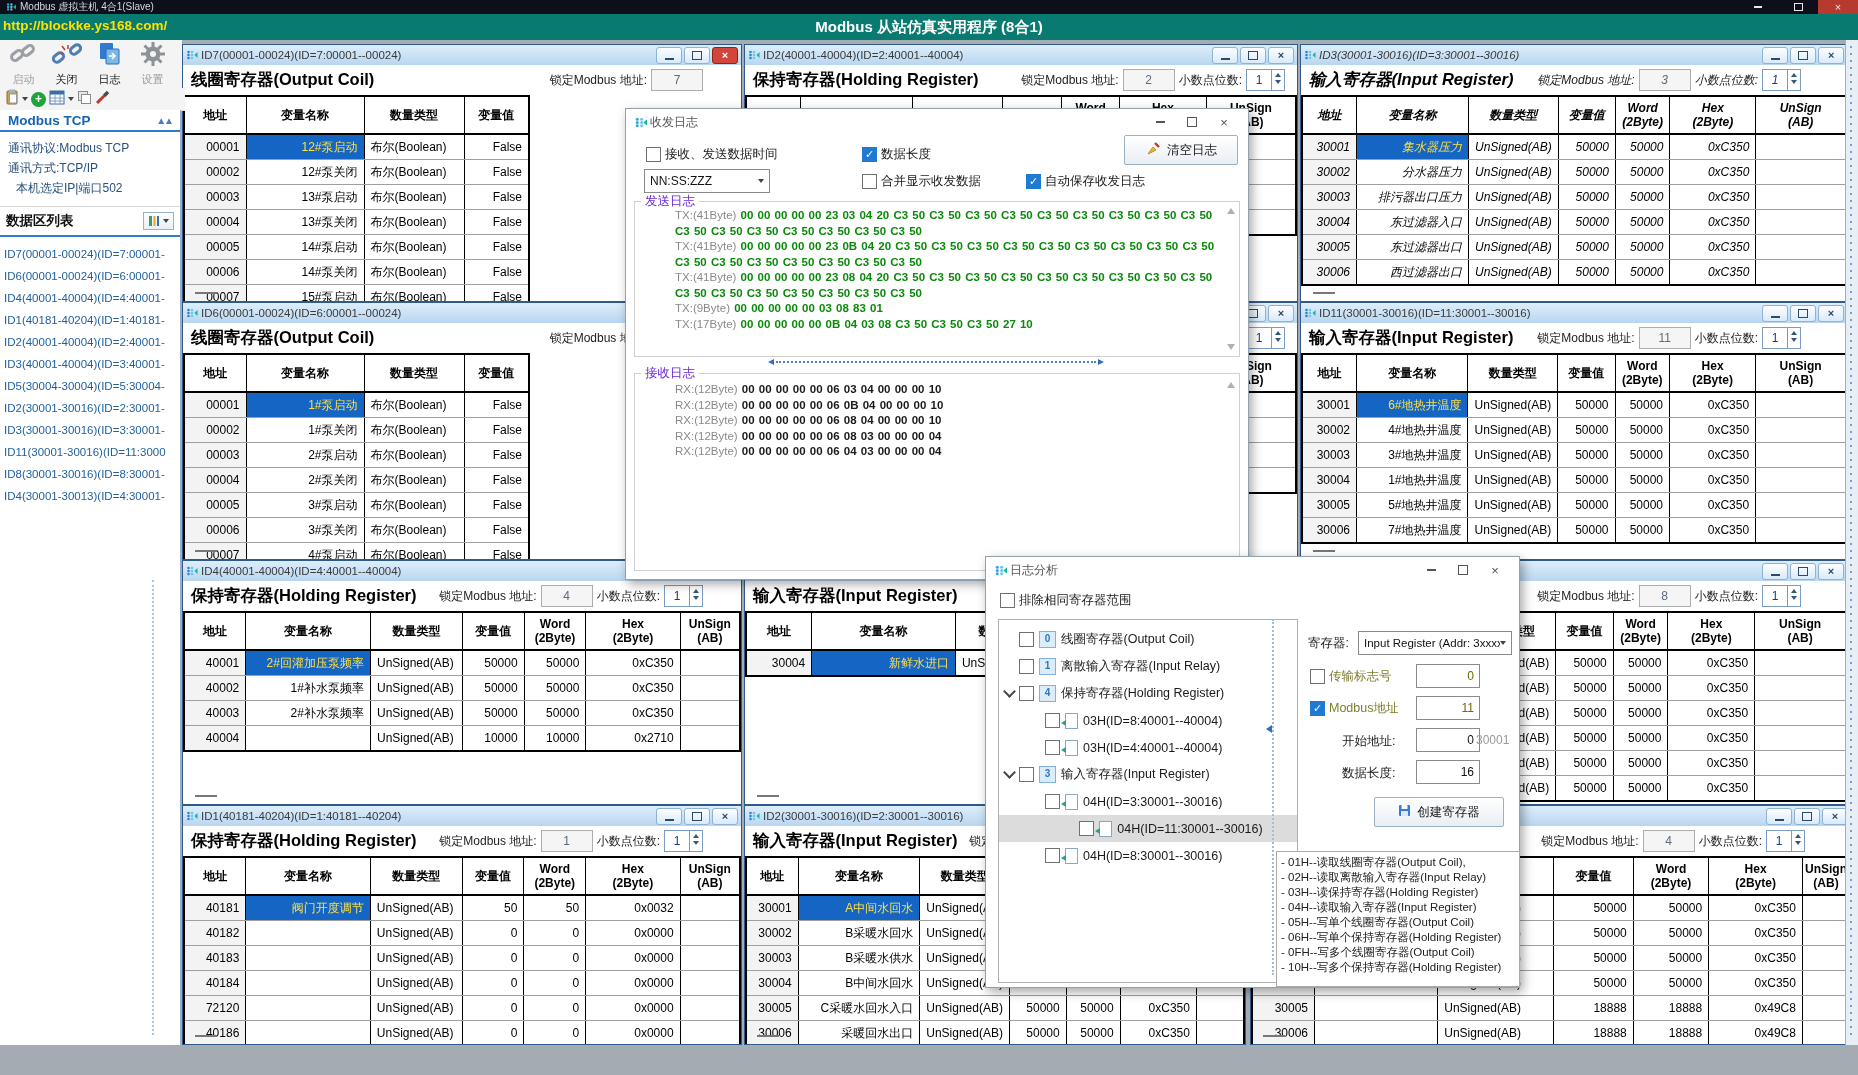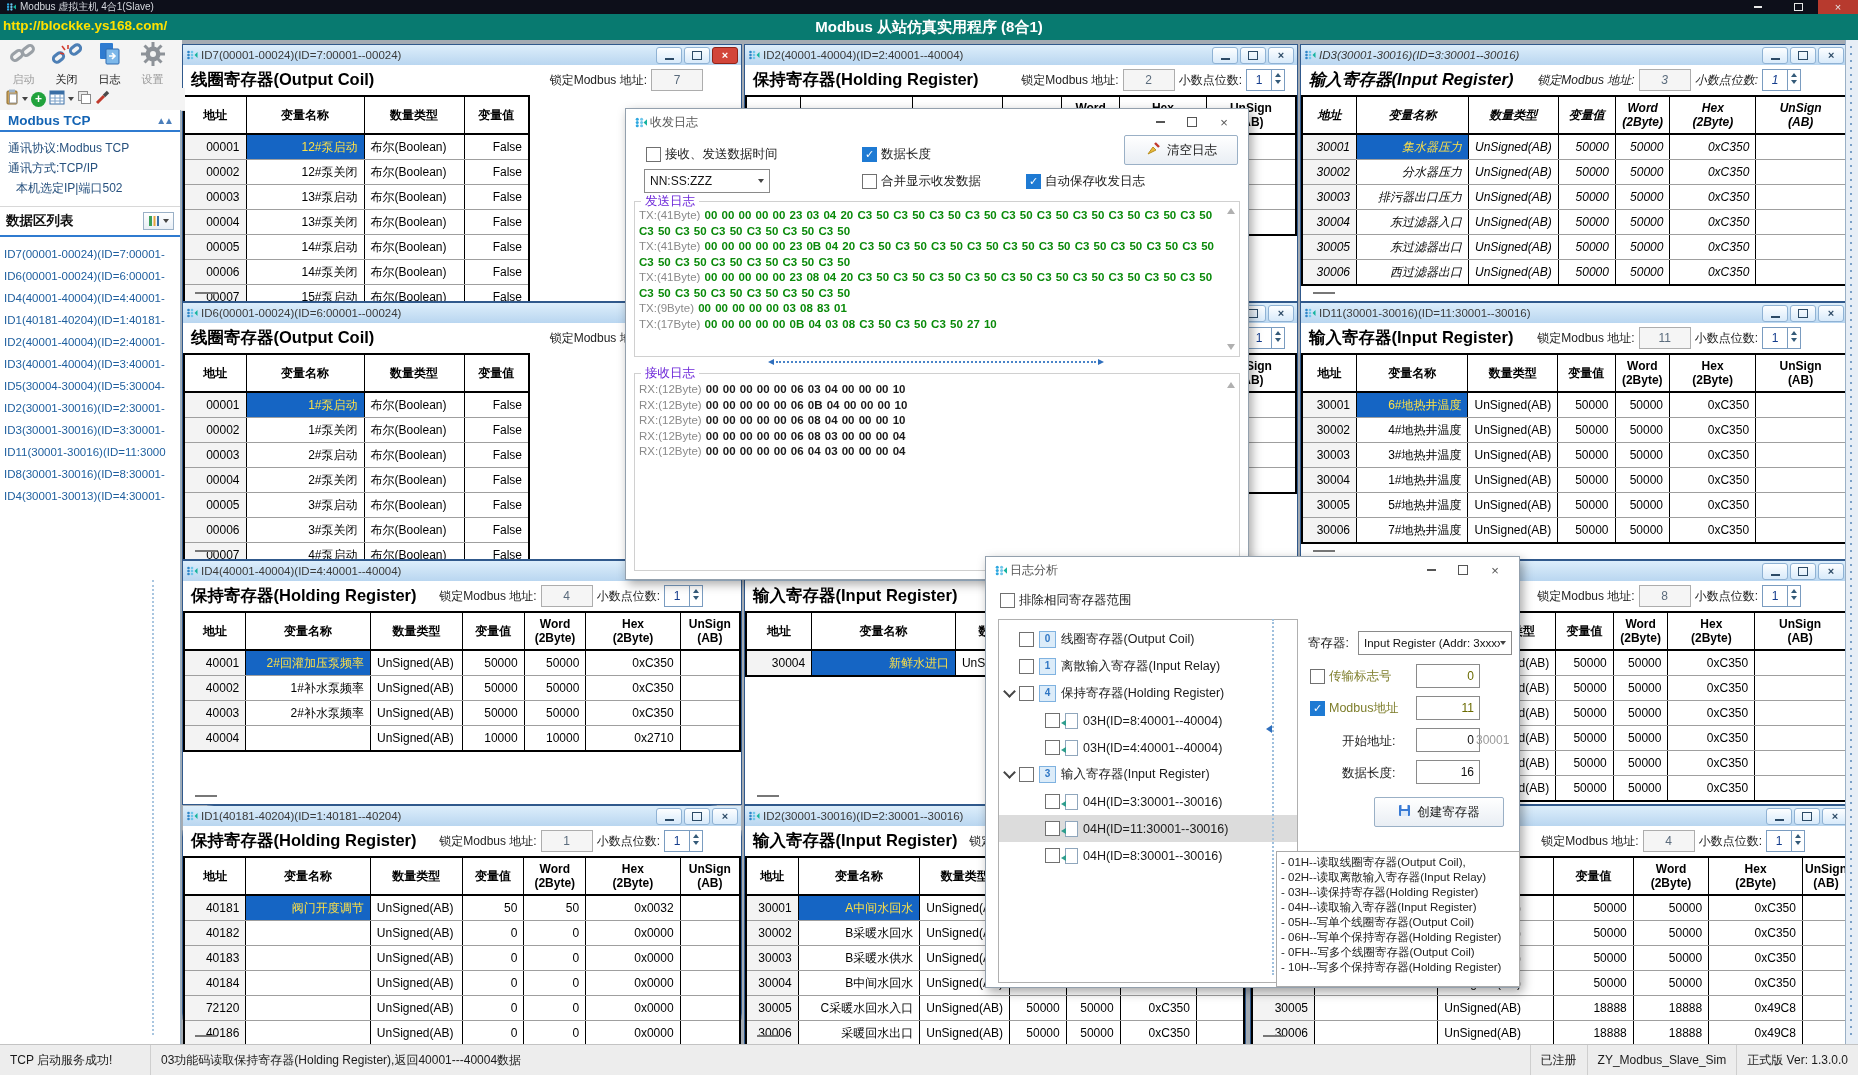"TX:(41Byte) 00 00 00 00" .logline { margin-left: none -> 36px }
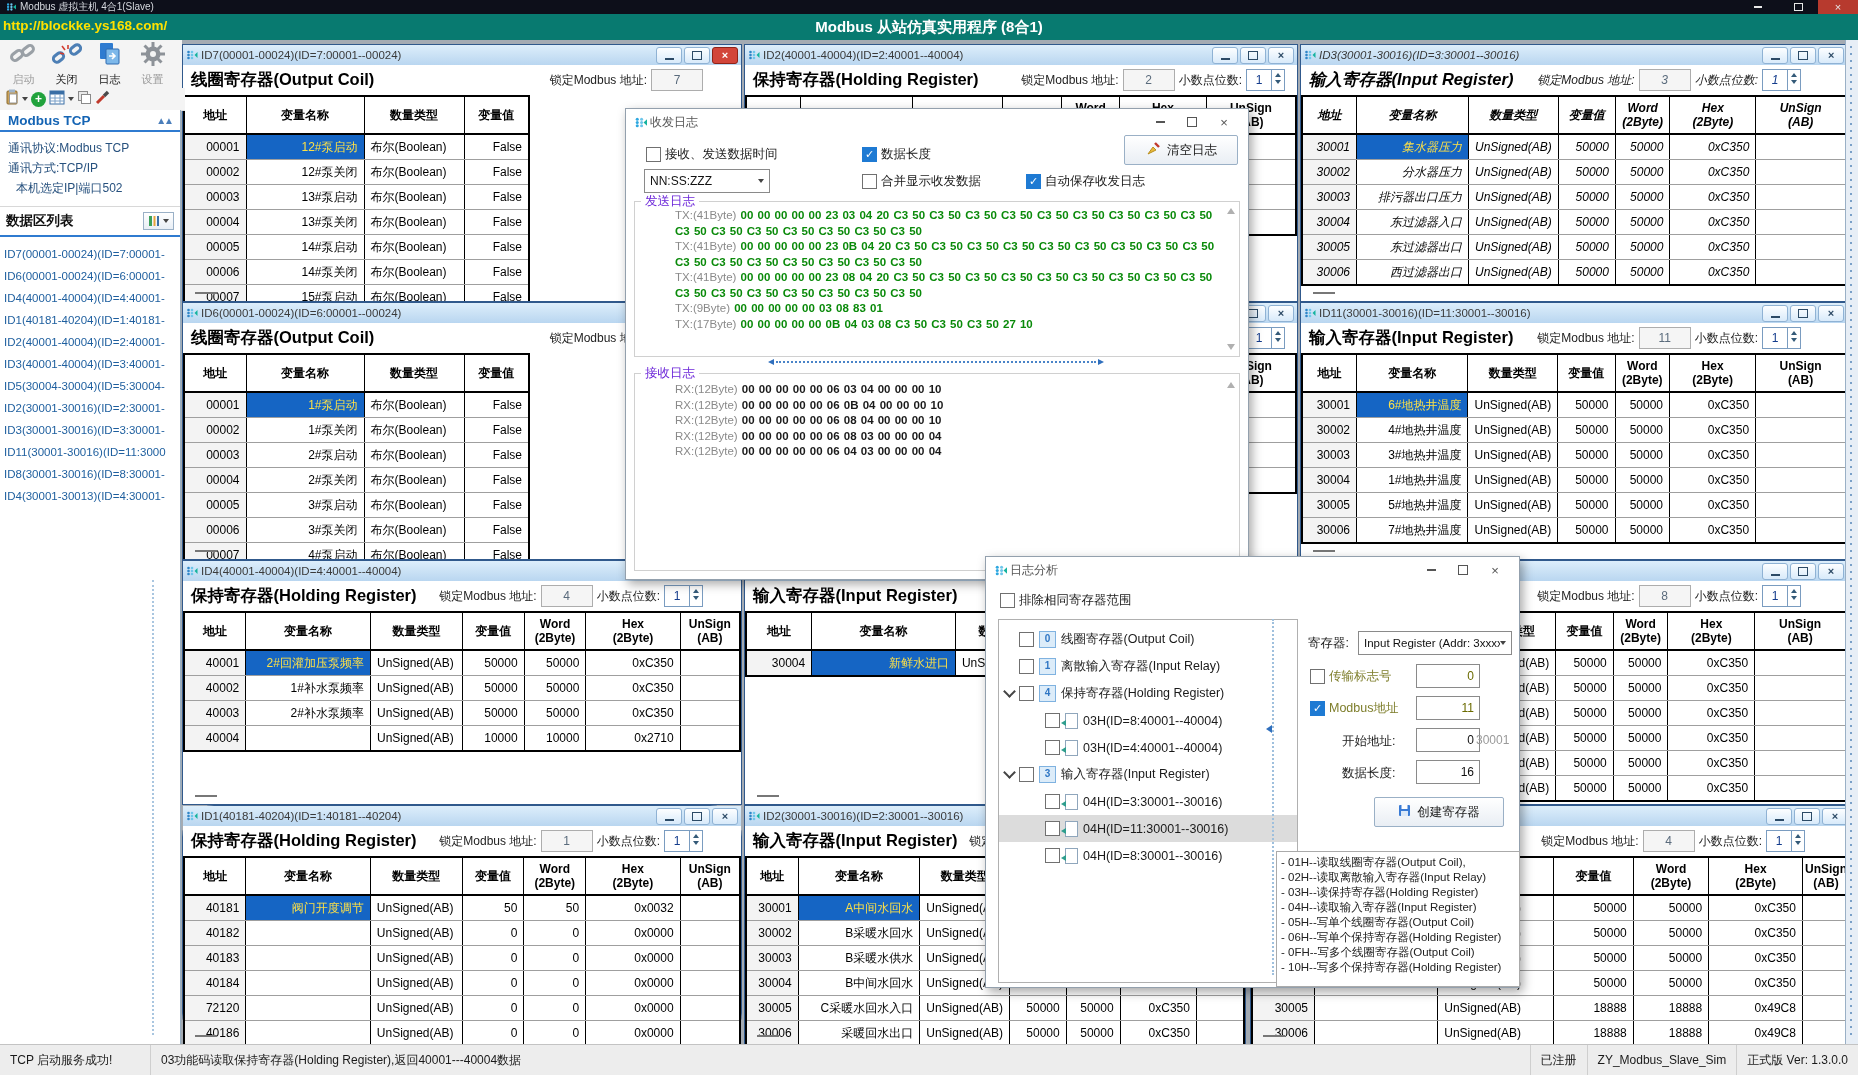"ID1(40181-40204)(ID=1:40181--40204)" div.win { border-radius: 32px -> none }
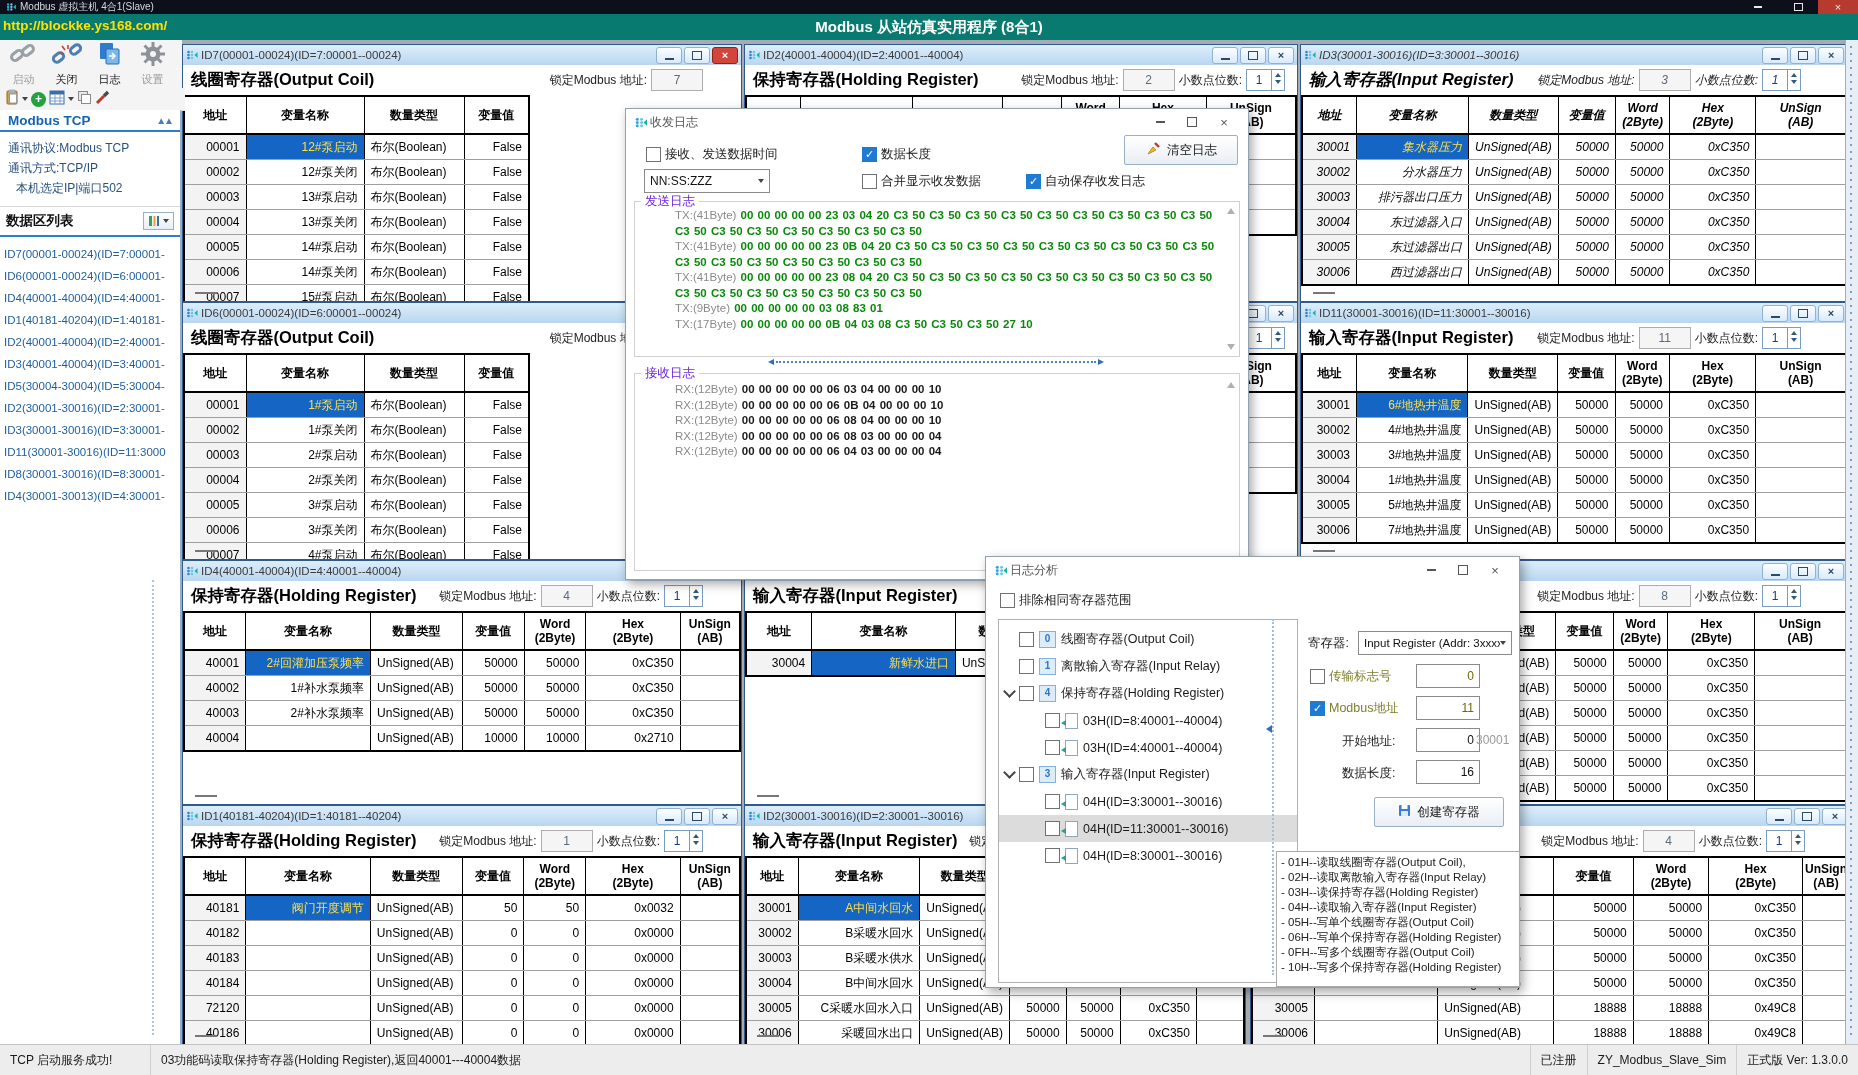"04H(ID=11:30001--30016)" .tr-child.selected { justify-content: none -> center }
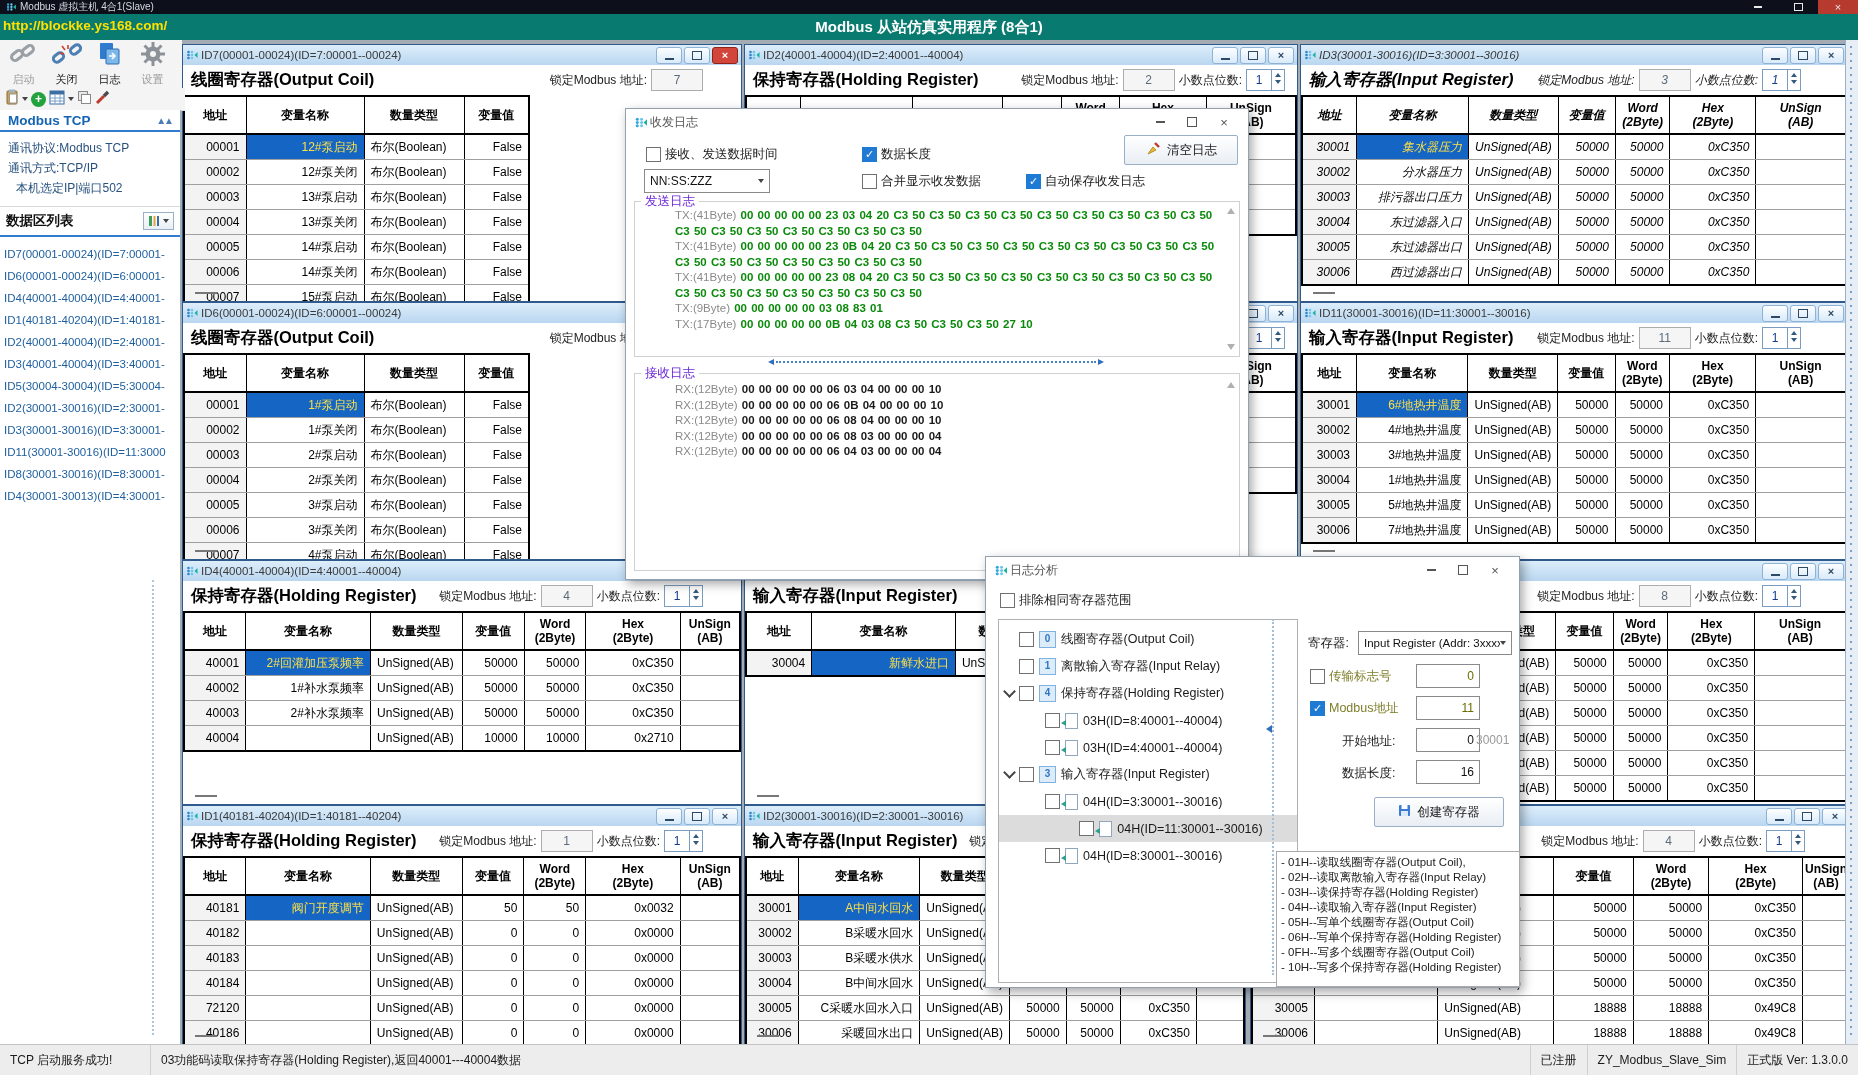"TCP 启动服务成功!" div.statusbar { html: <div> <span>TCP 启动服务成功!</span> <span>03功能码读取保持寄存器(Holding Register),返回40001---40004数据</span> <span>已注册</span> <span>ZY_Modbus_Slave_Sim</span> <span>正式版 Ver: 1.3.0.0</span> </div> -> none }
